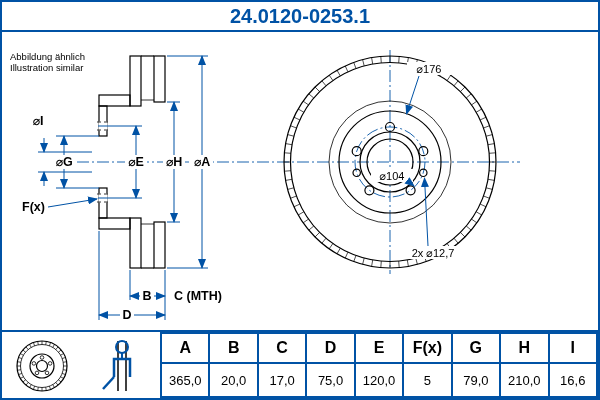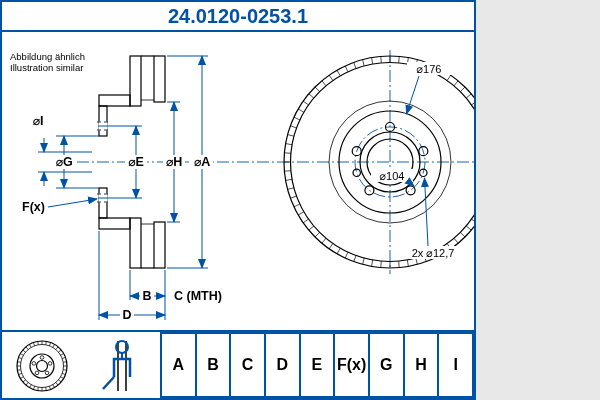"24.0120-0253.1" .page { width: 476px -> 600px }
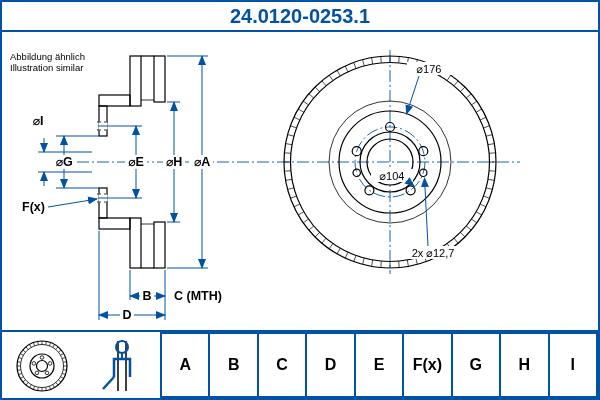"365,0" tr { html: none -> <tr> <td>365,0</td> <td>20,0</td> <td>17,0</td> <td>75,0</td> <td>120,0</td> <td>5</td> <td>79,0</td> <td>210,0</td> <td>16,6</td> </tr> }
